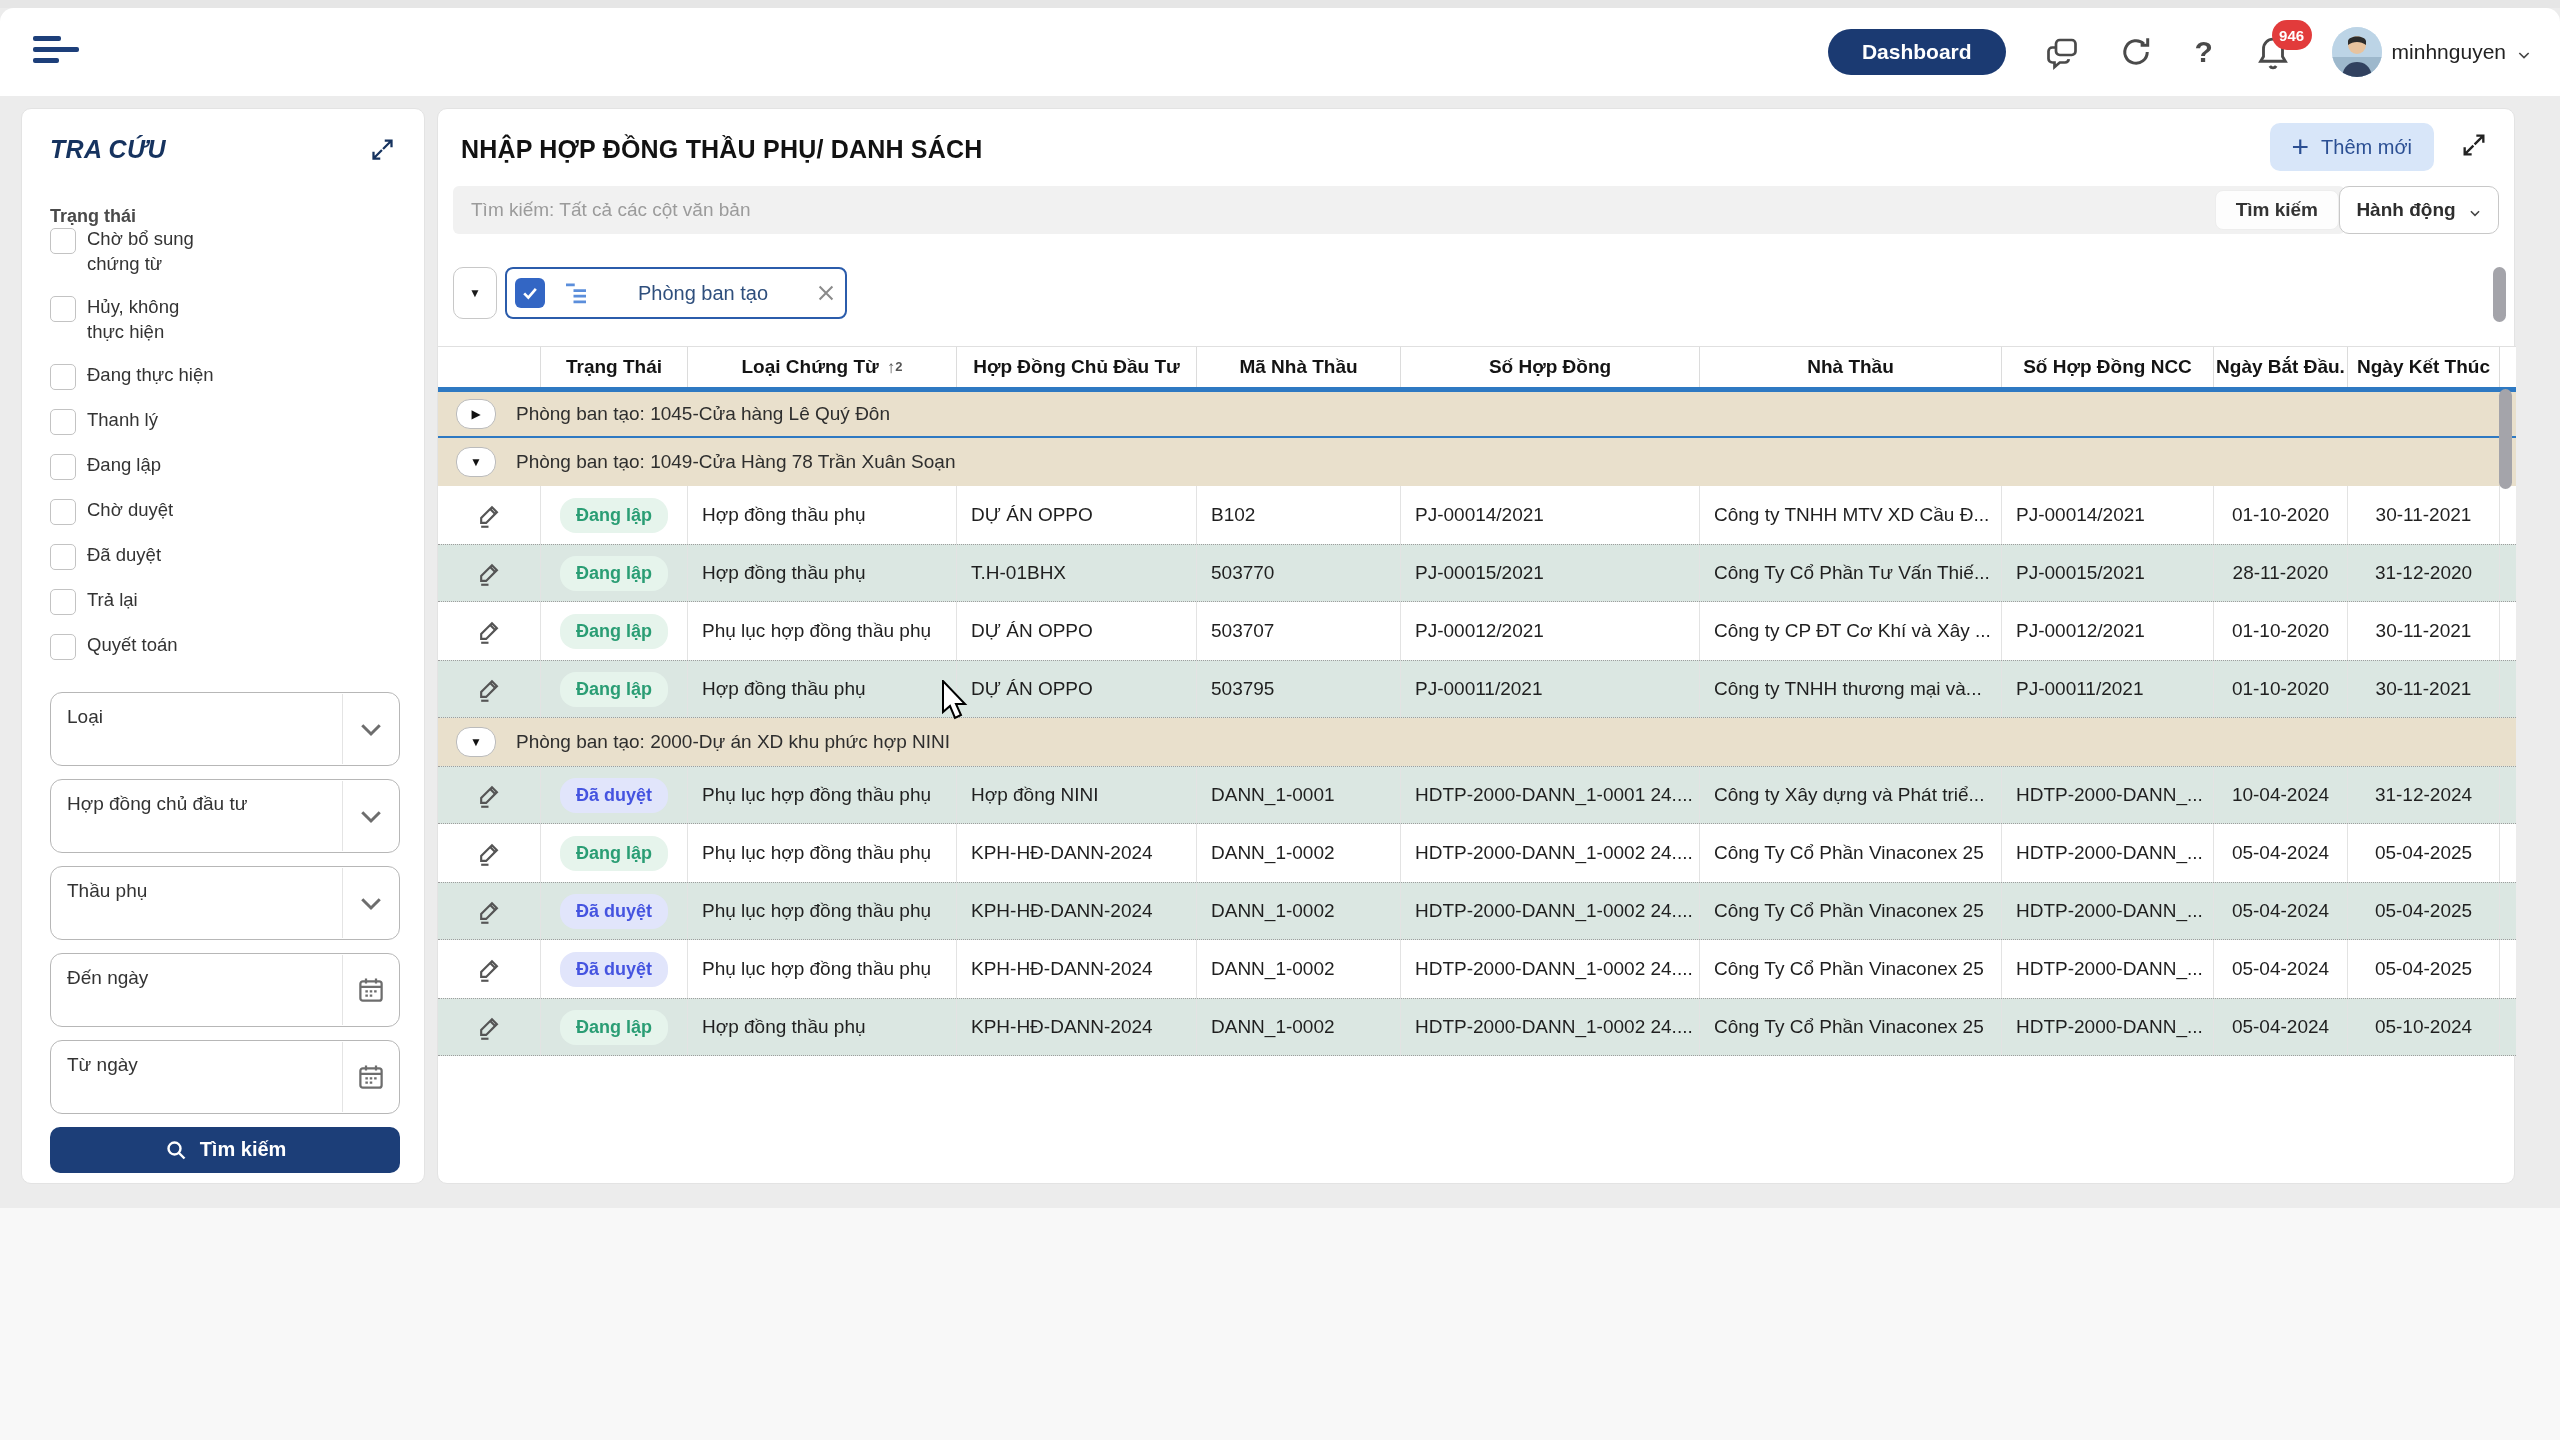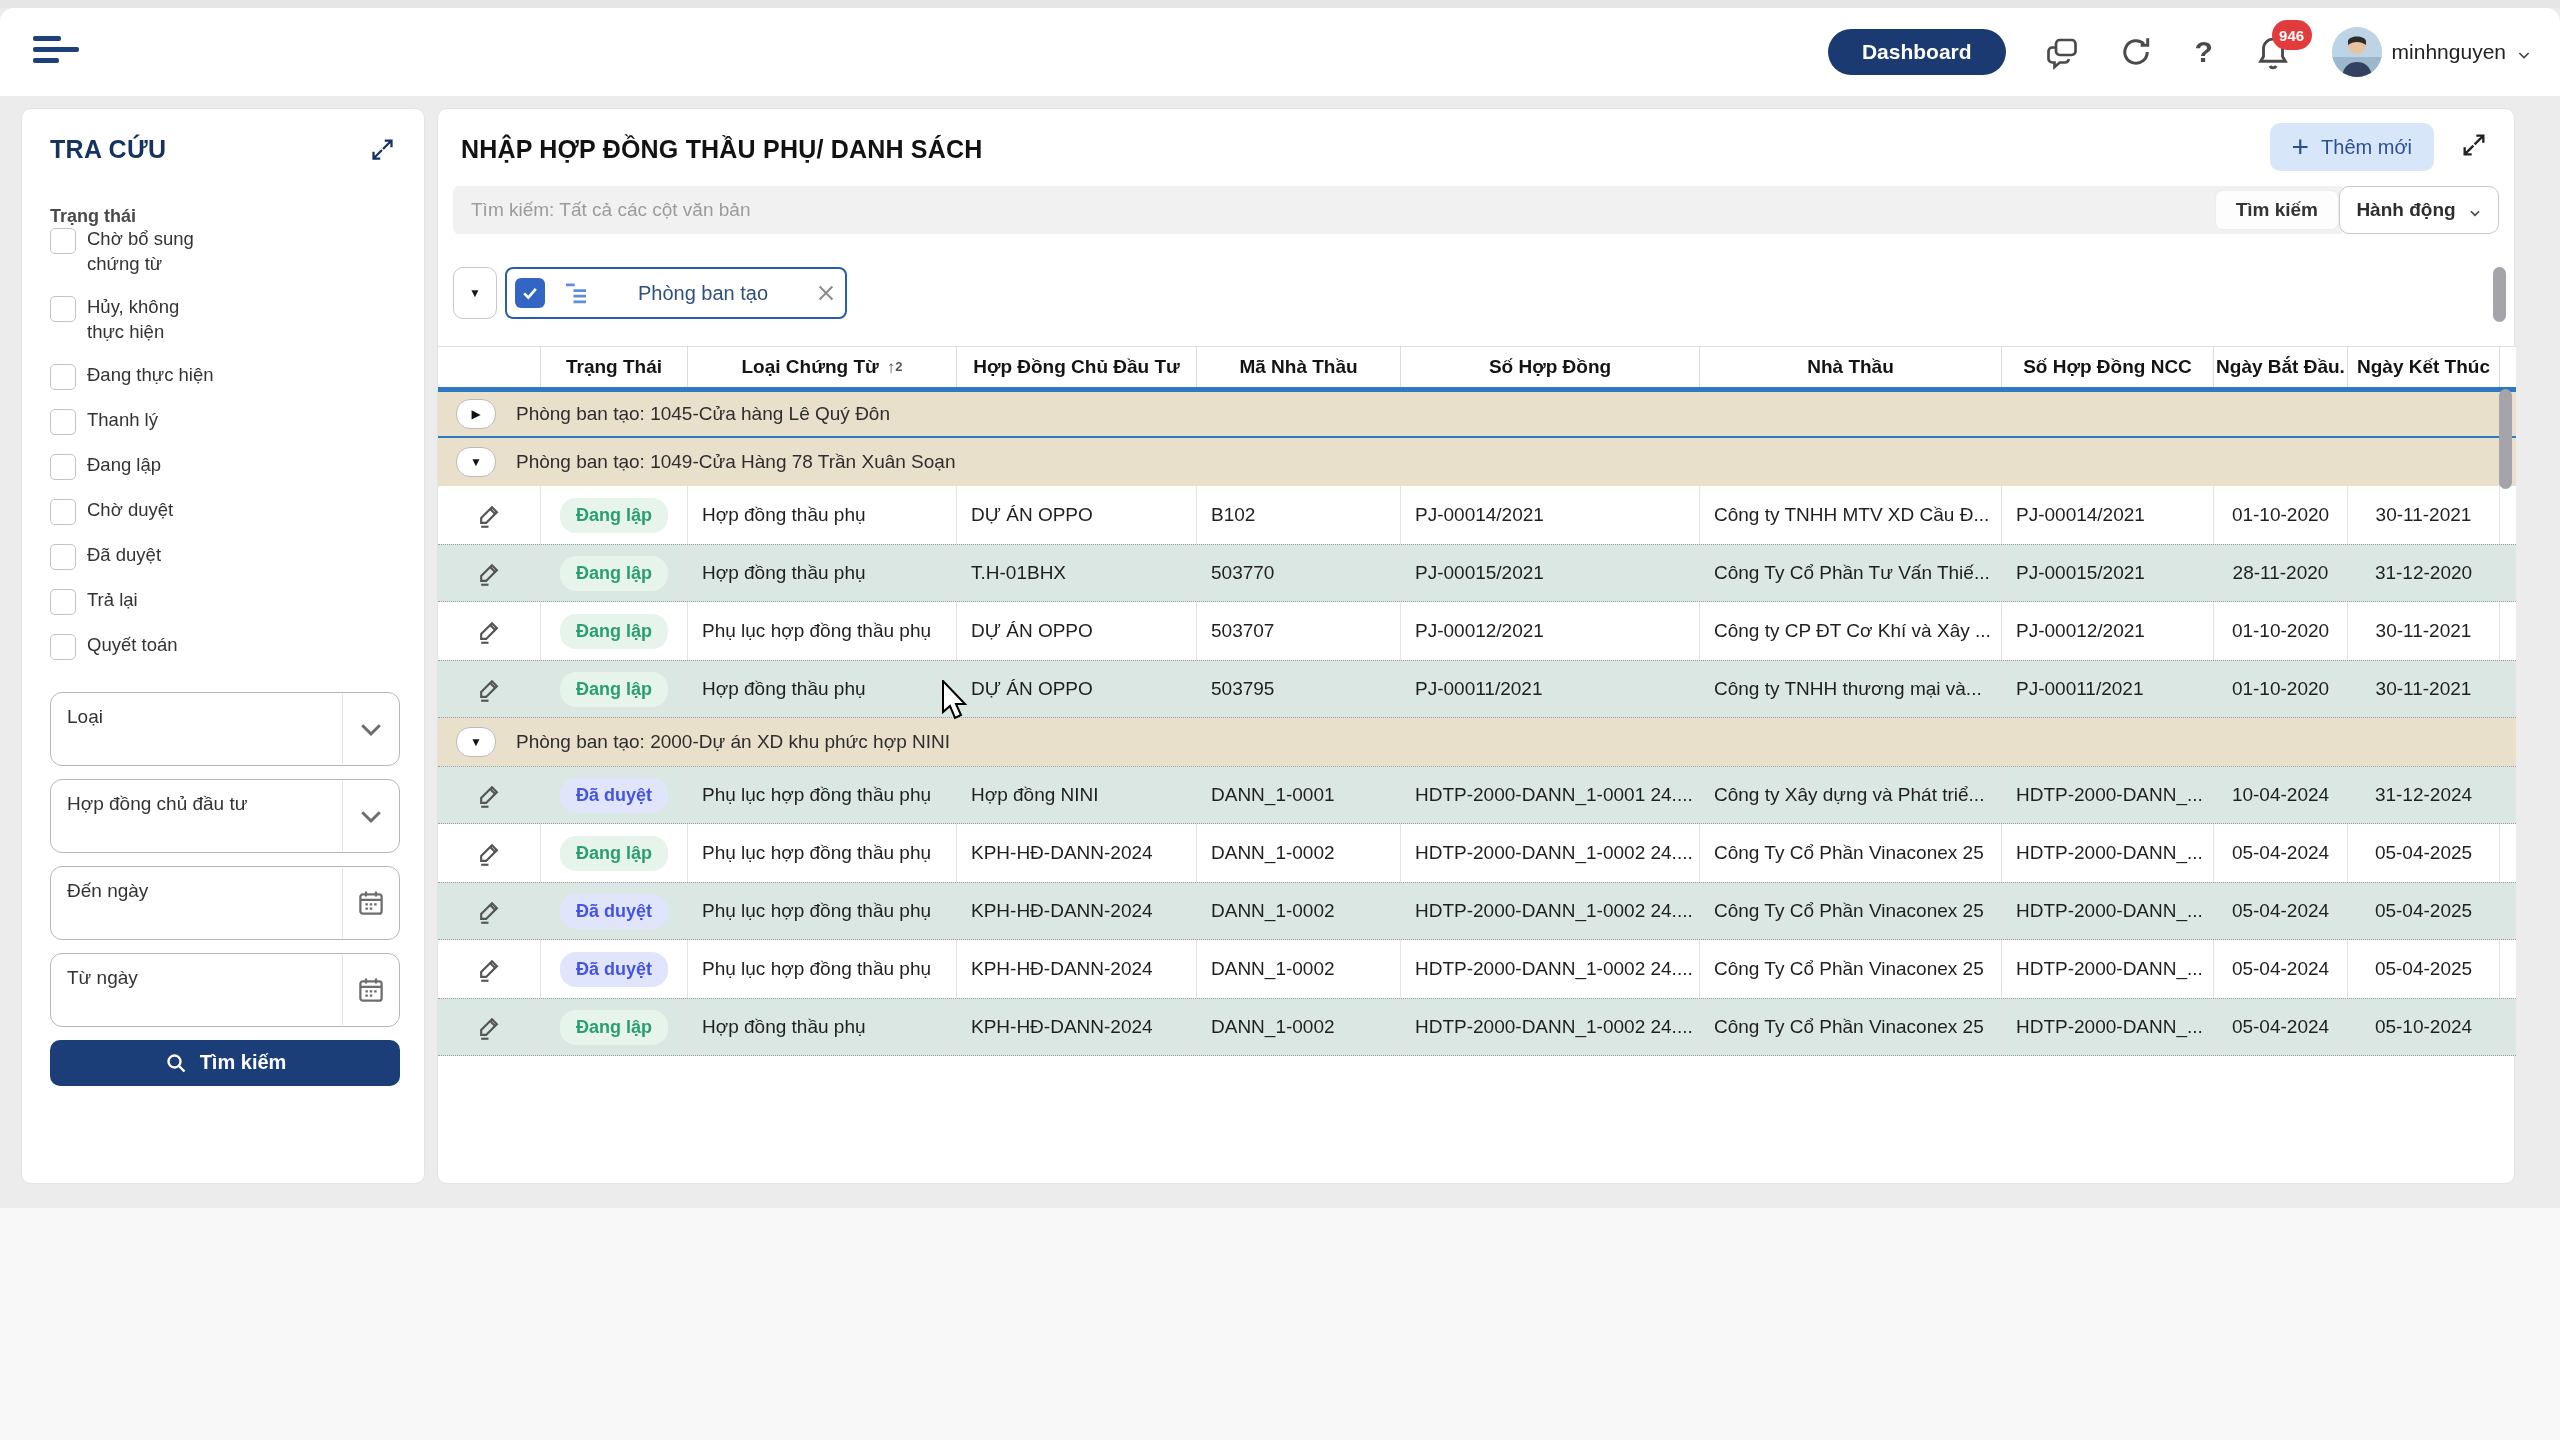"TRA CỨU" .side-title { font-style: none -> italic }
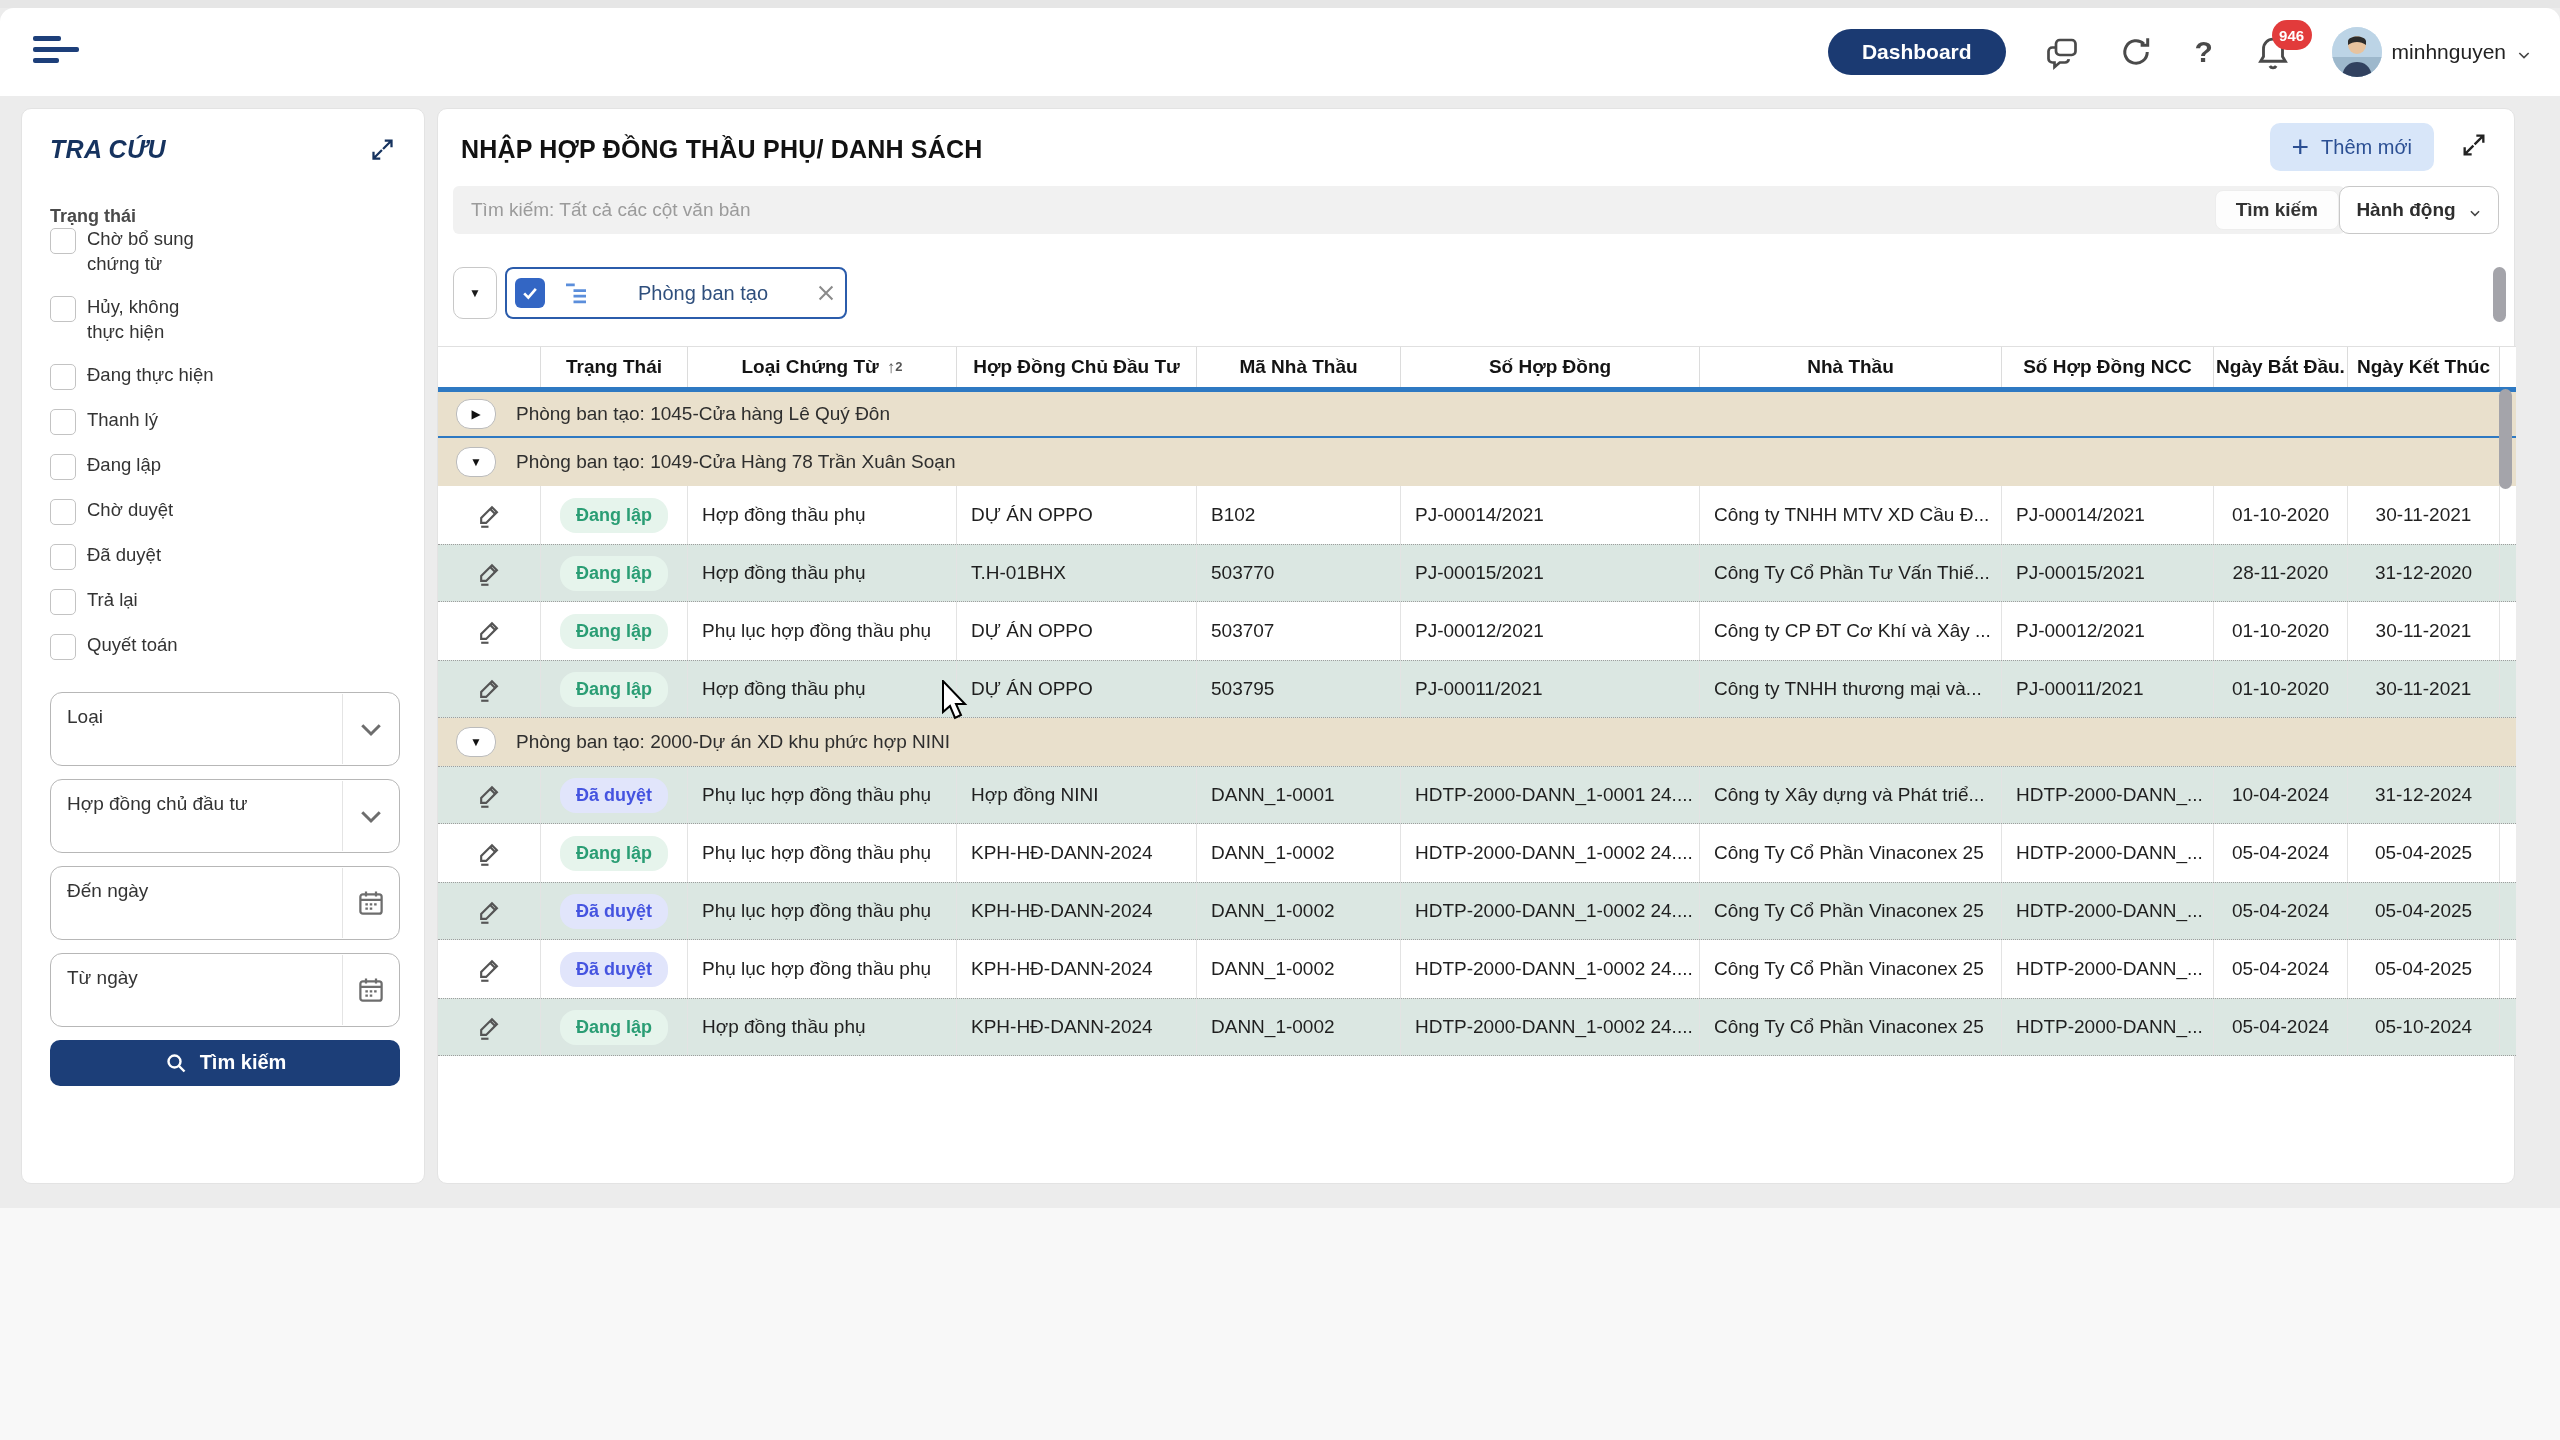"Thầu phụ" div.fld { html: none -> <div> <div>Thầu phụ</div> <div></div> <div><svg> <polyline></polyline> </svg></div> </div> }
